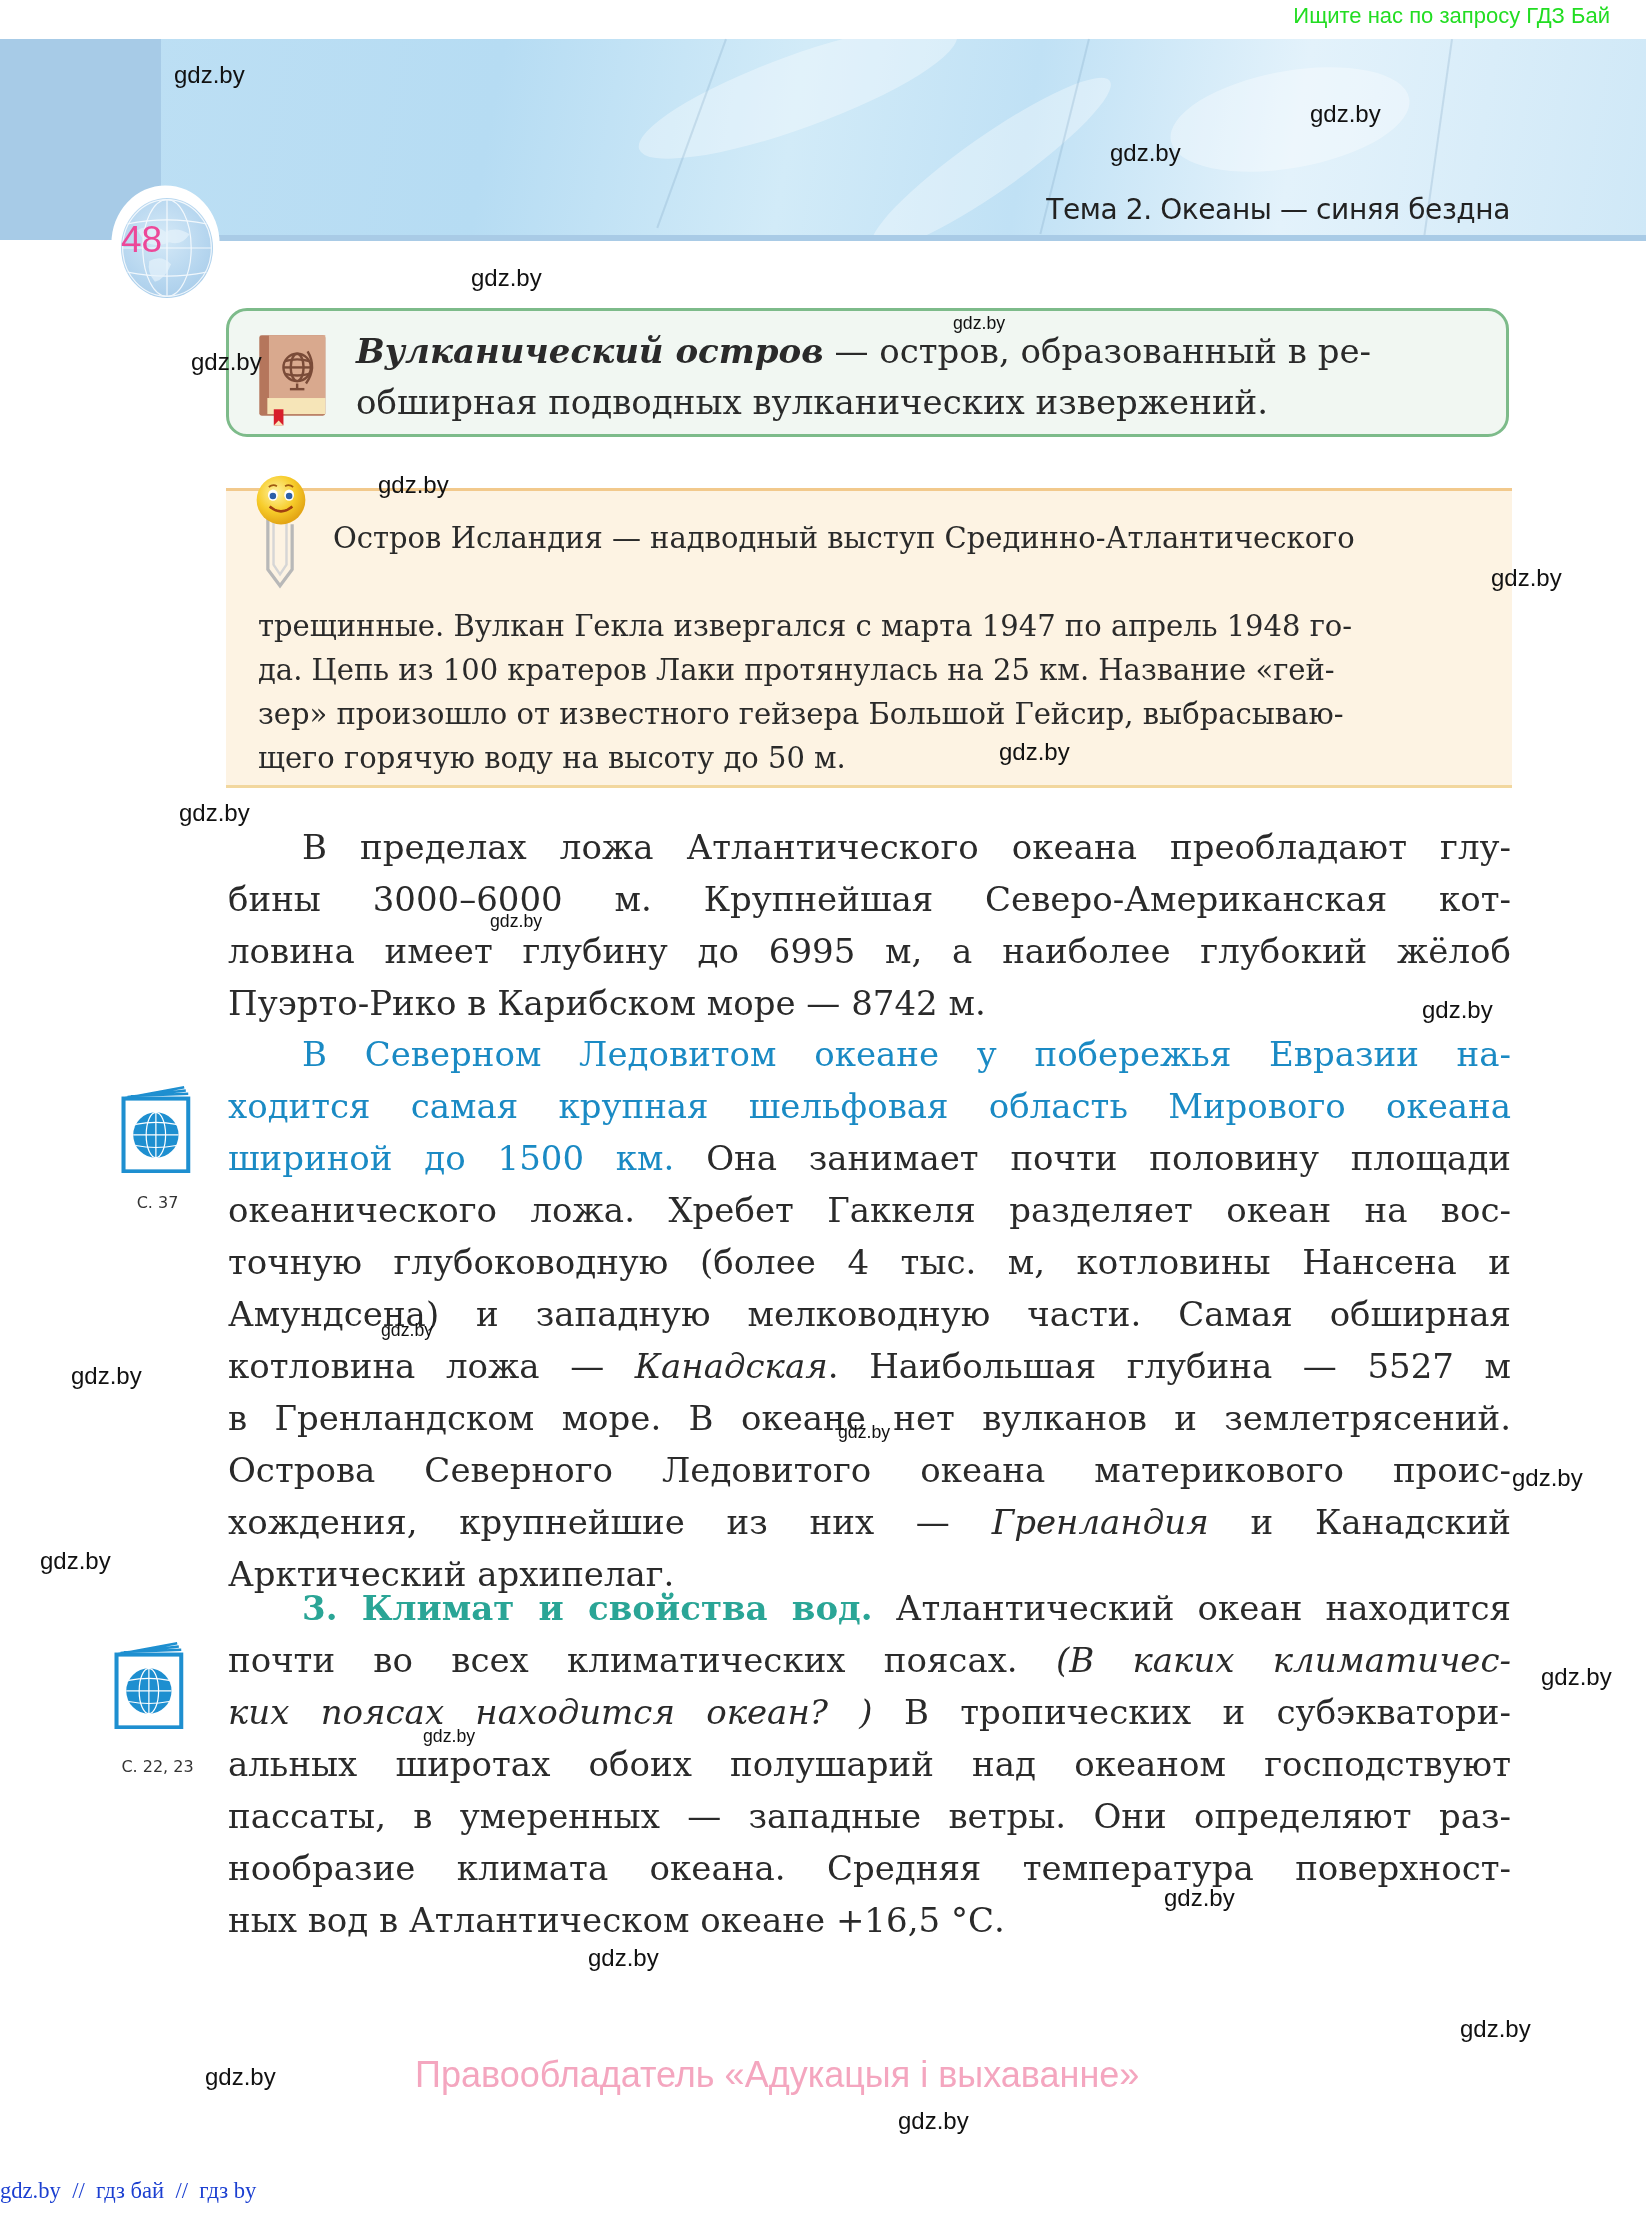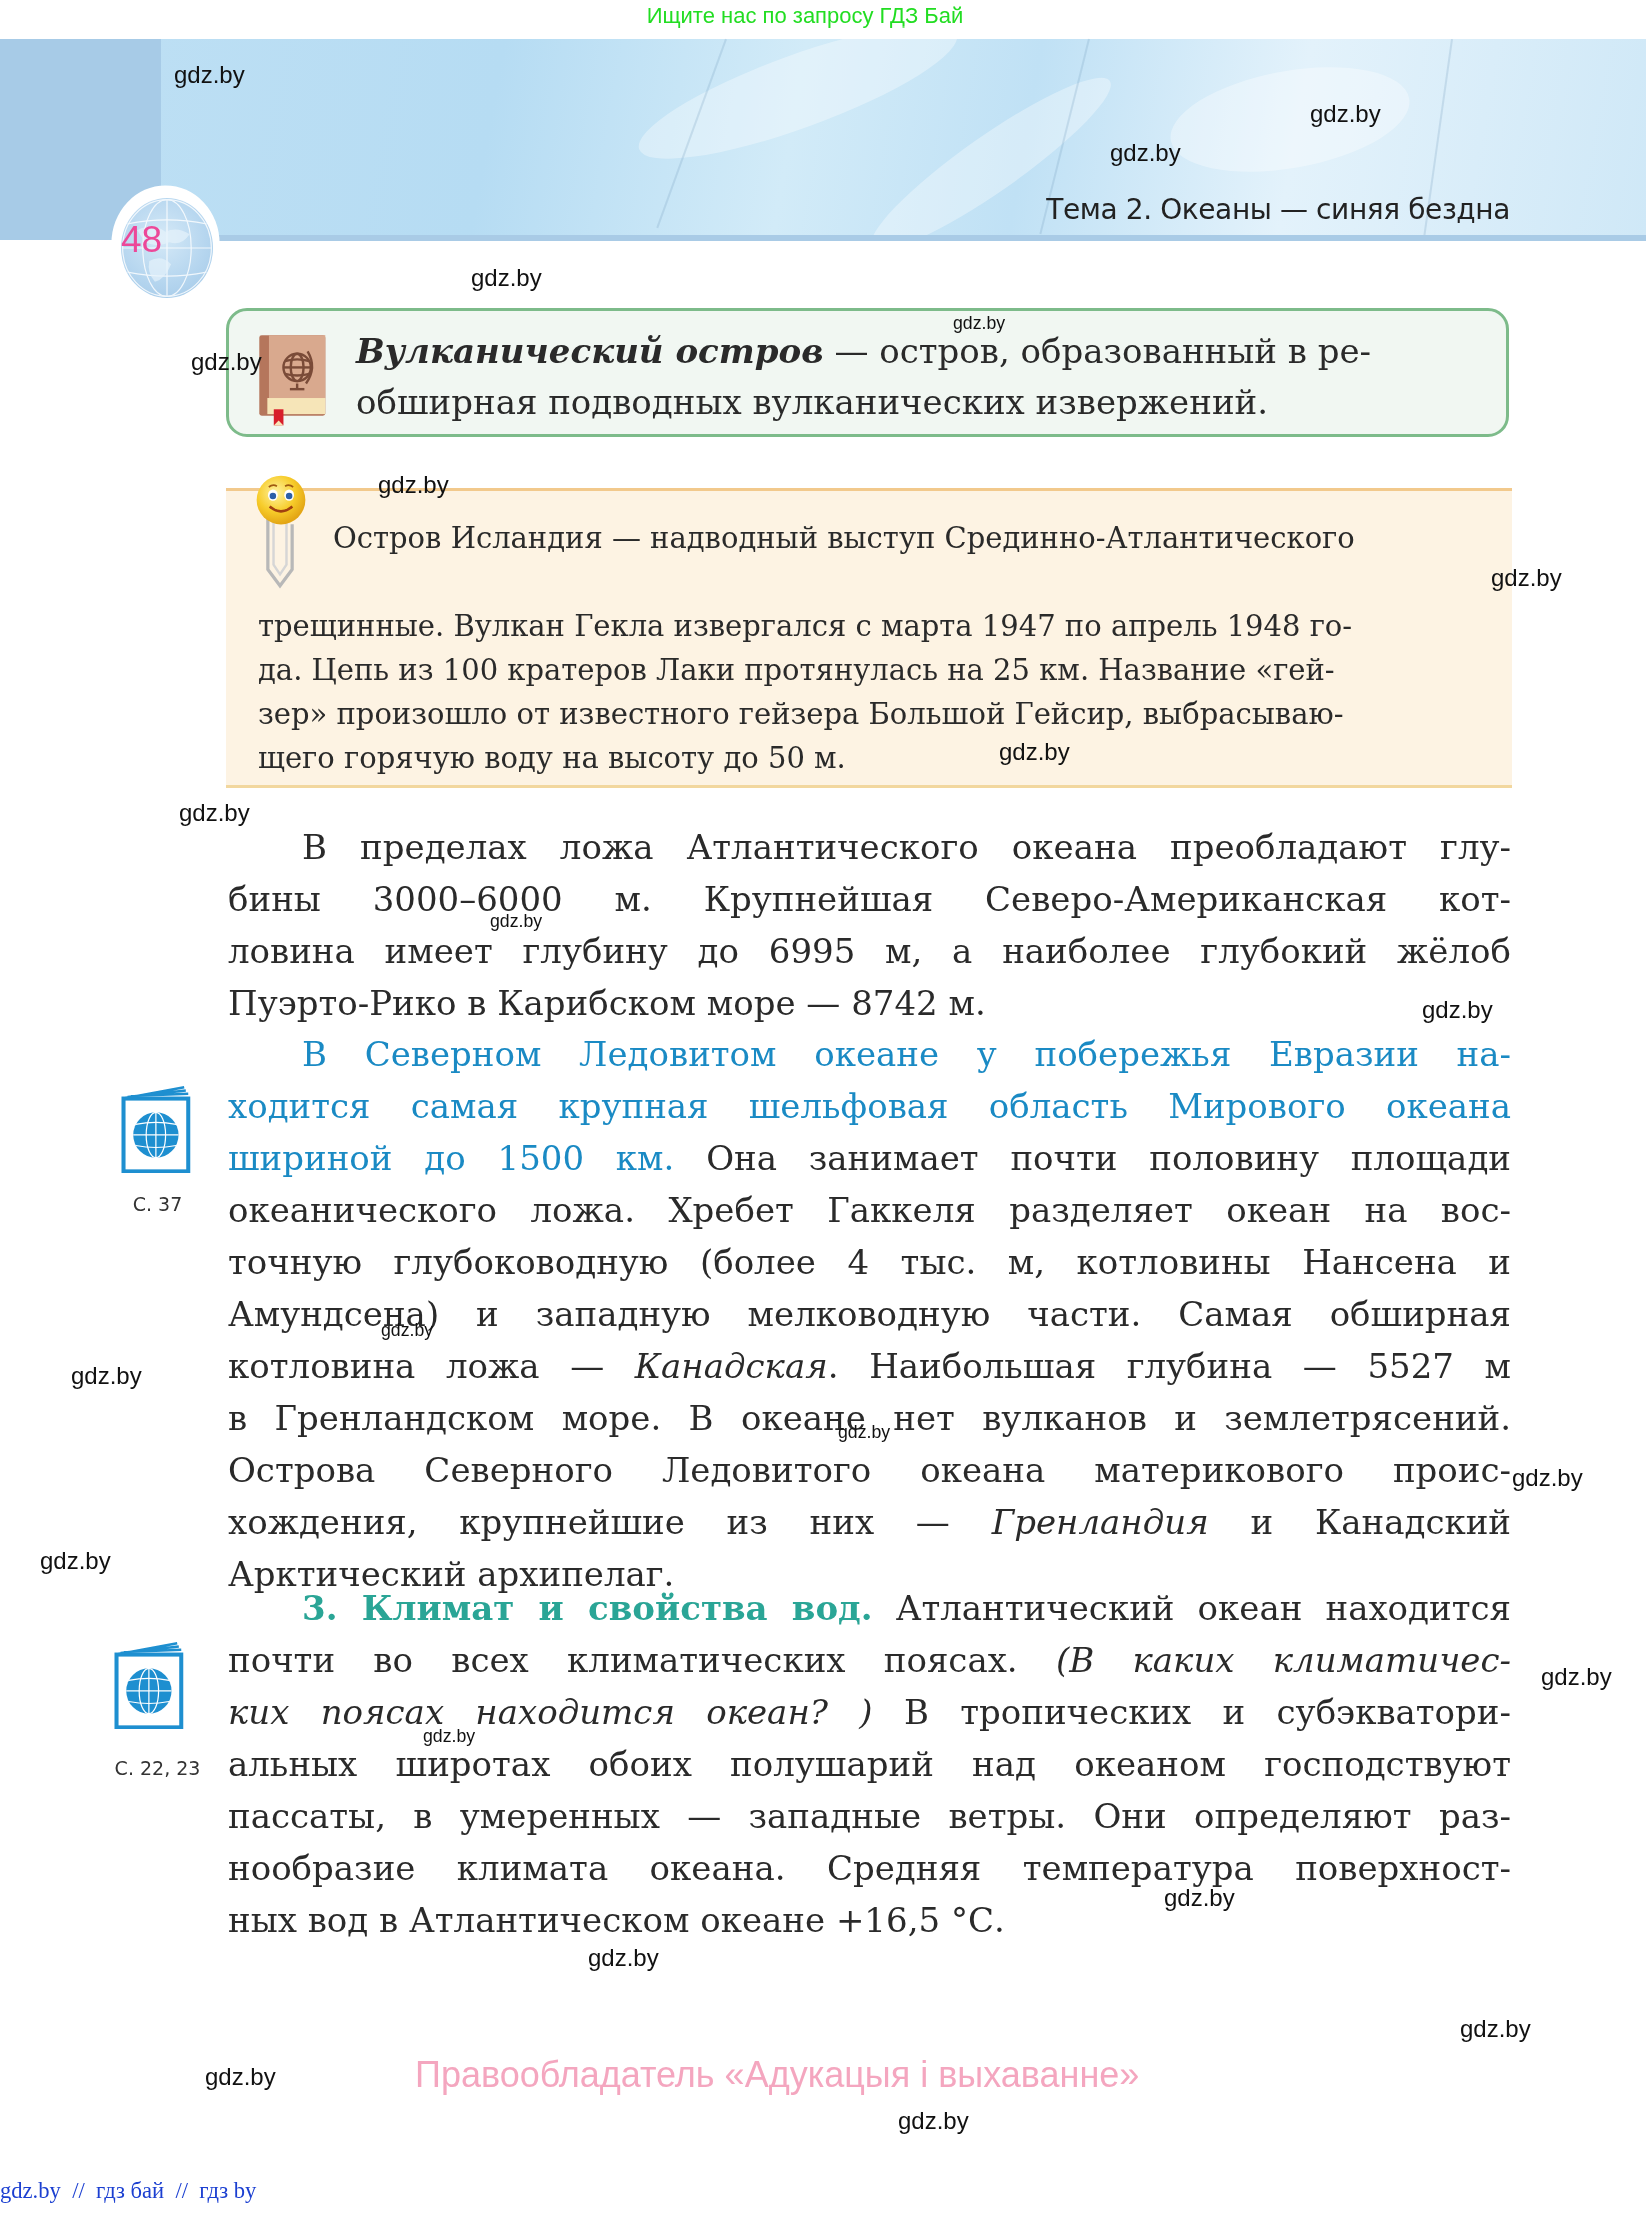"Ищите нас по запросу ГДЗ" .top-banner { text-align: center -> right }
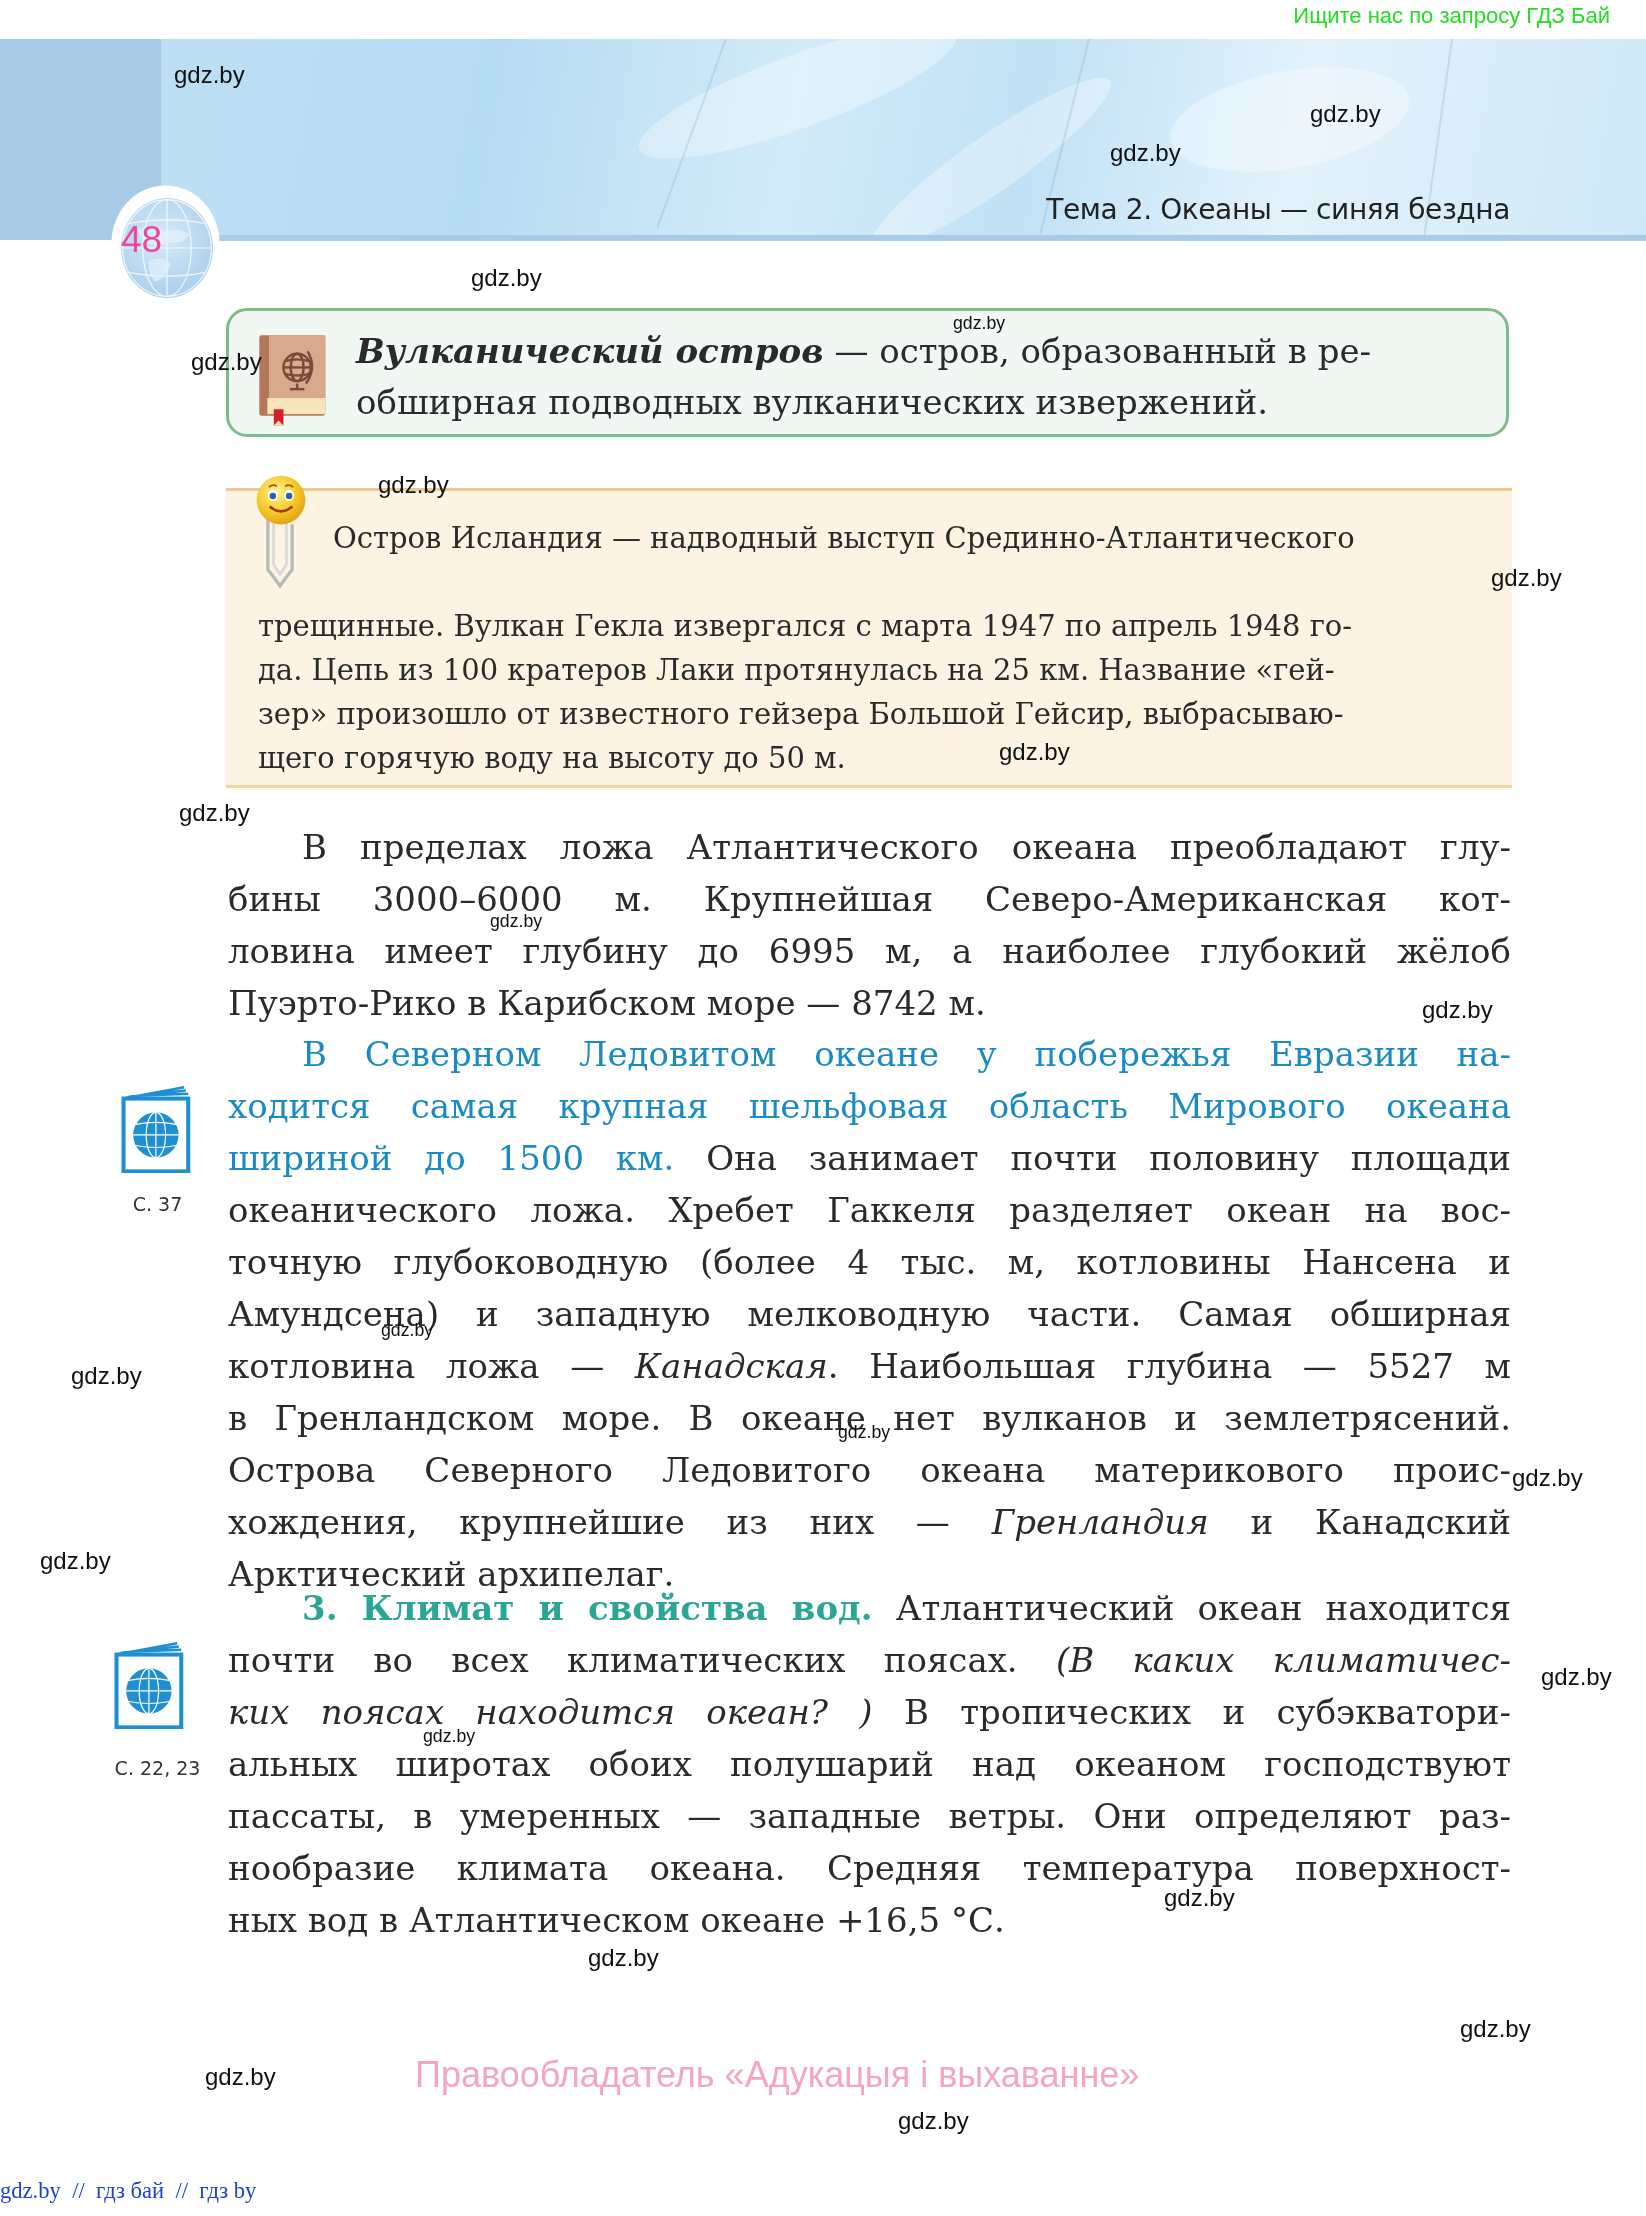"С. 37" .side-ref { font-size: 19px -> 16px }
